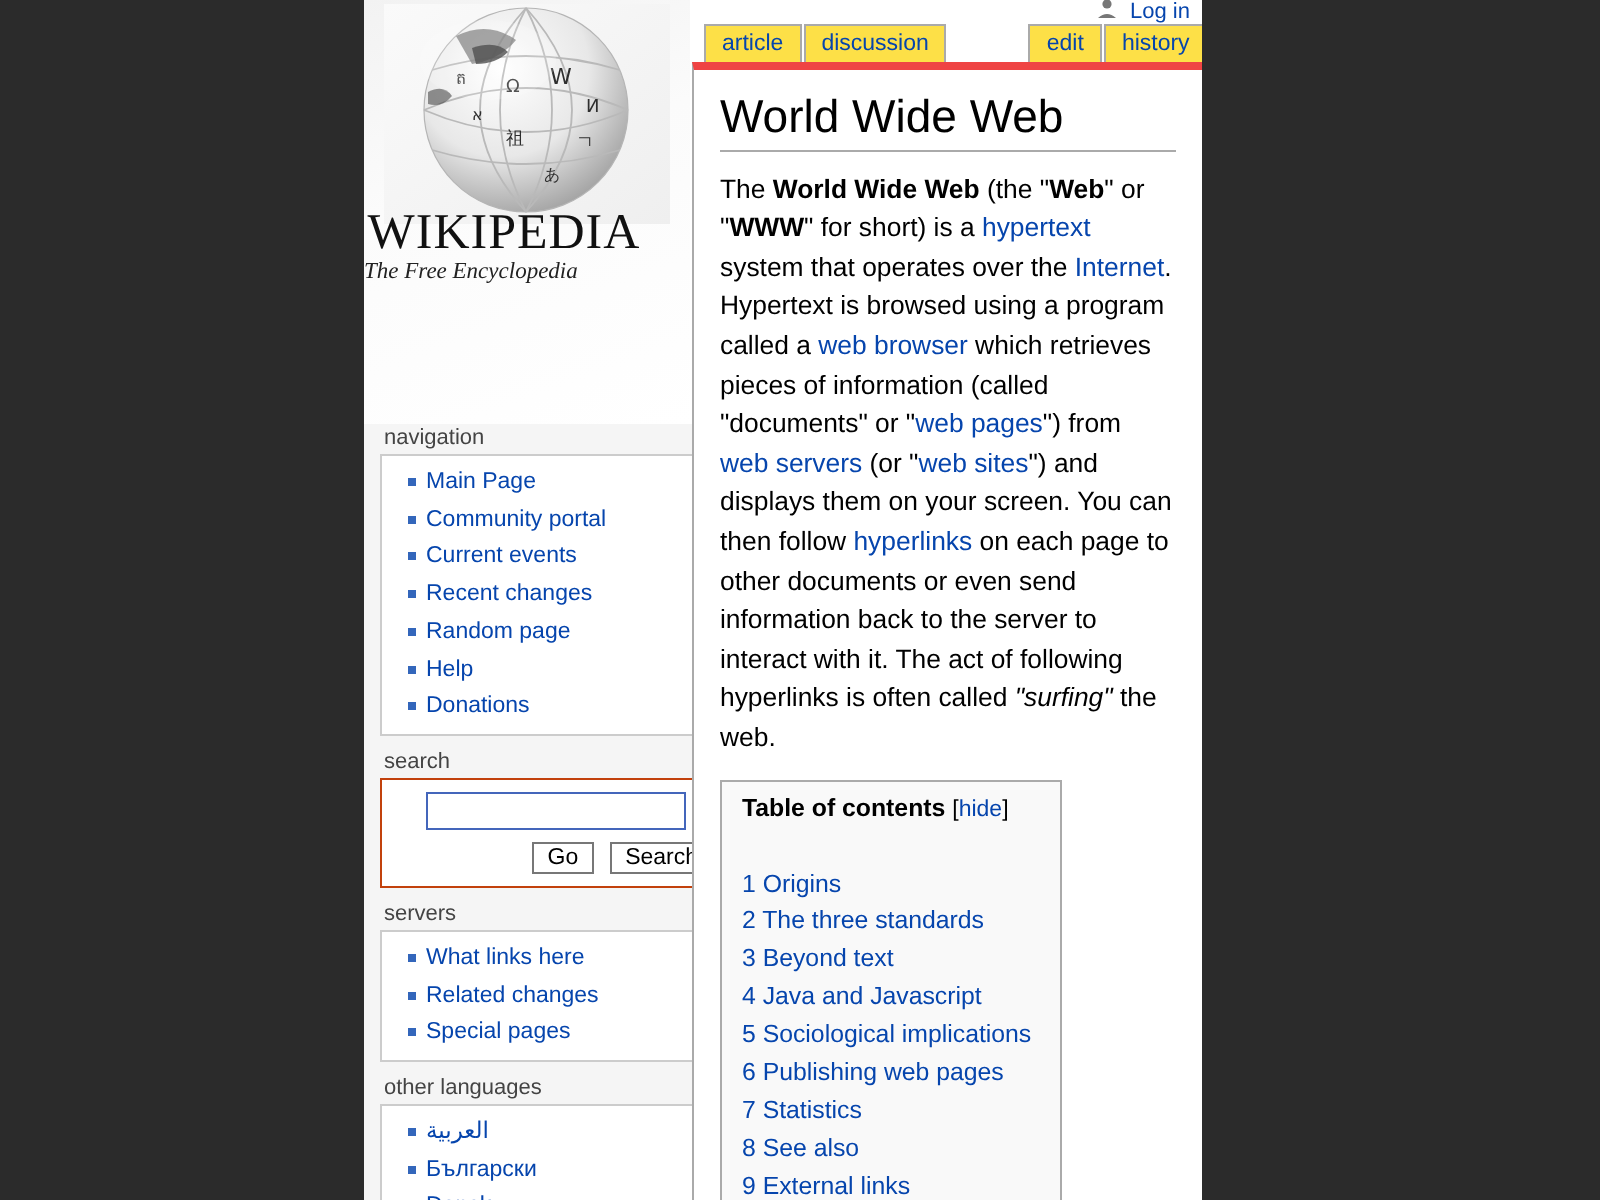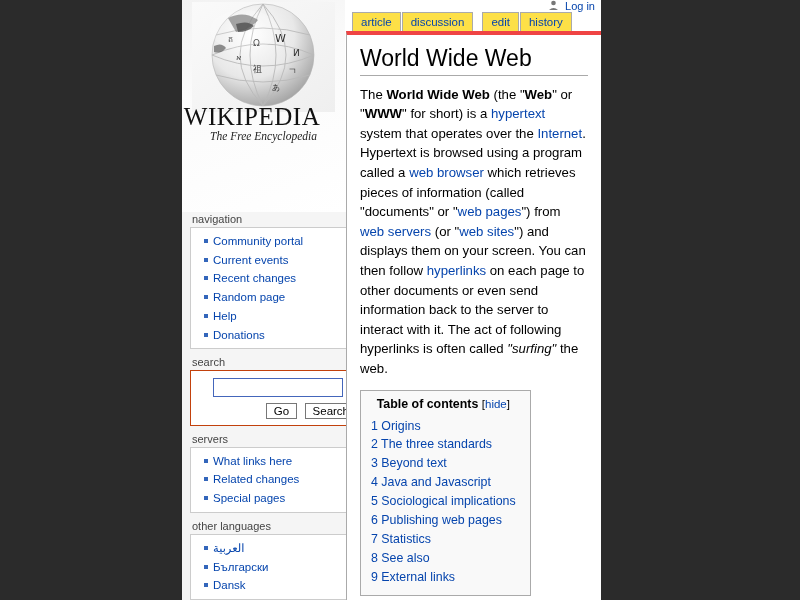"edit" .tab.gap { margin-left: 8px -> 40px }
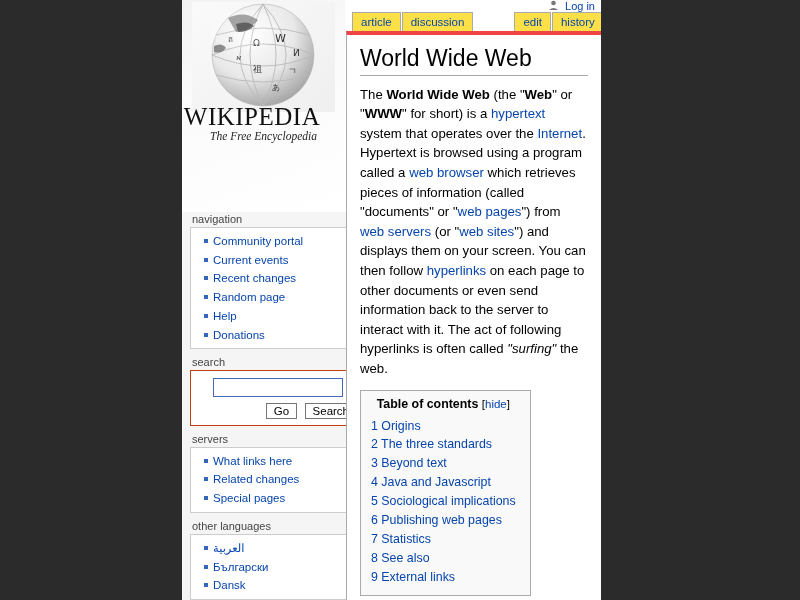"The Free Encyclopedia" #tagline { text-align: center -> none }
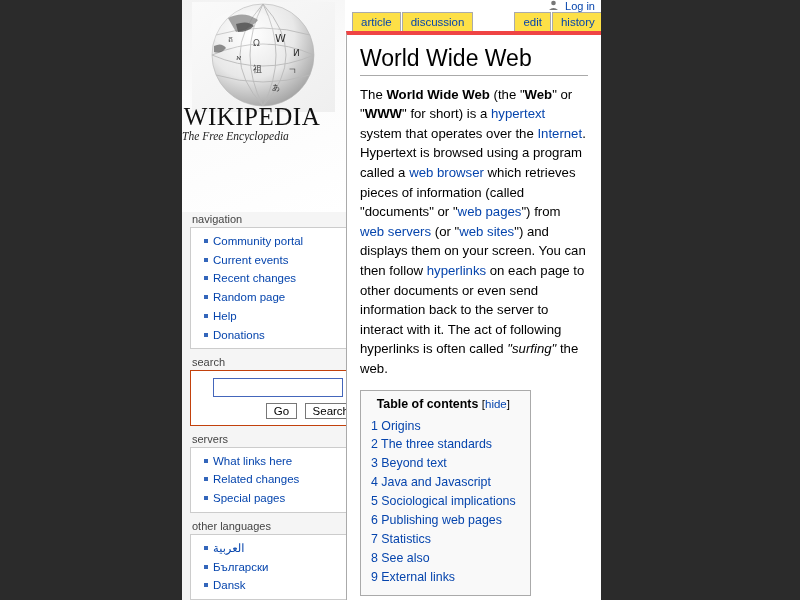"Main Page" li { html: none -> <li><a>Main Page</a></li> }
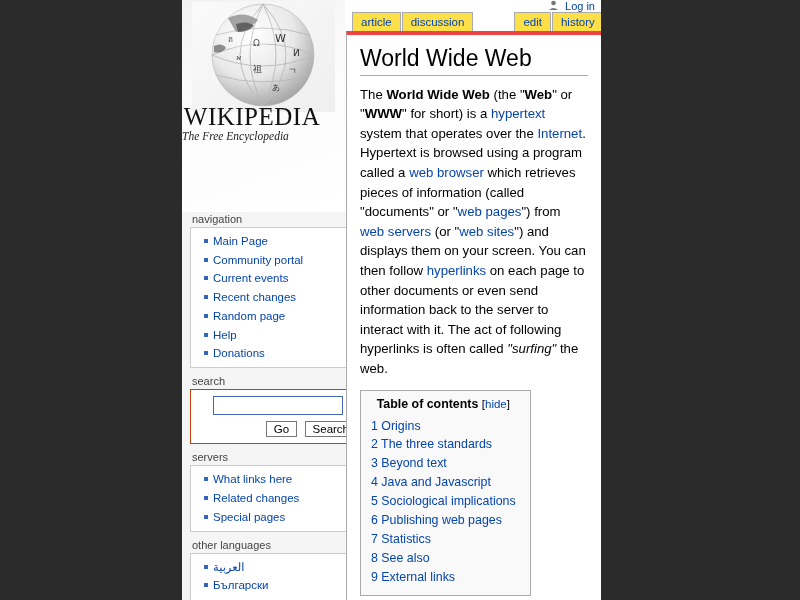"Table of contents [hide]" #toc-title { margin-bottom: 6px -> 22px; text-align: center -> left }
